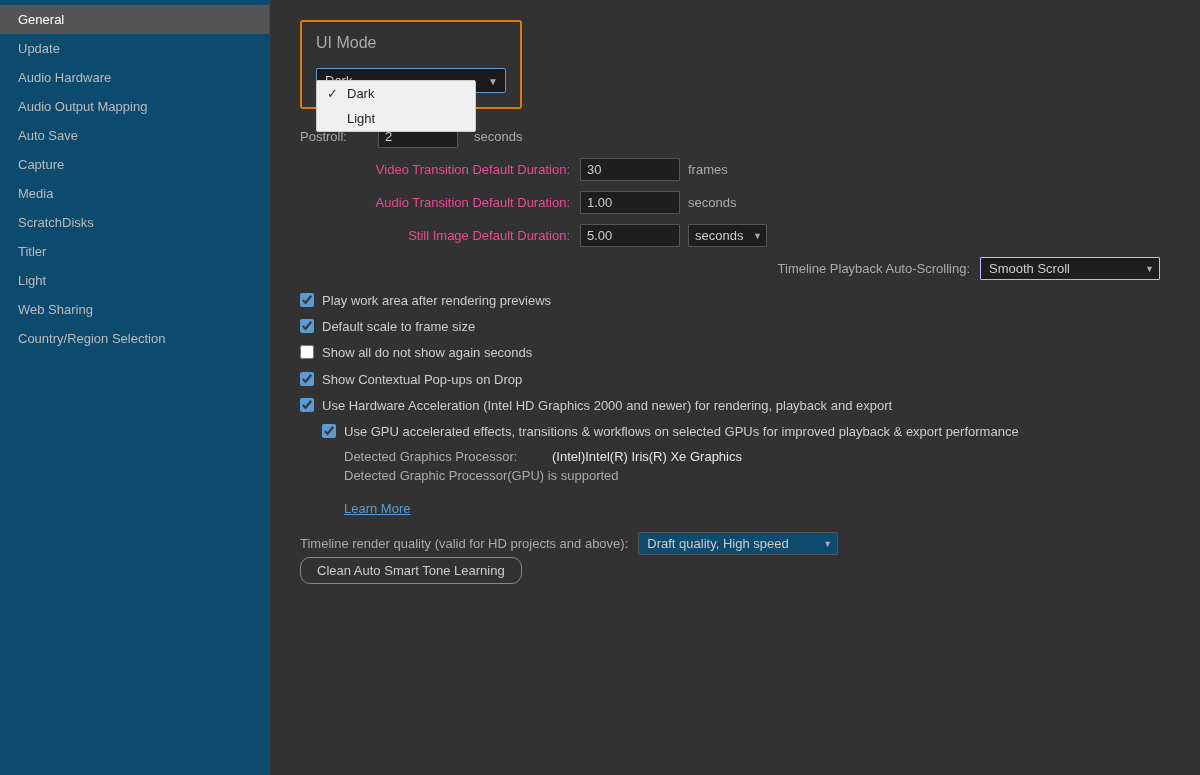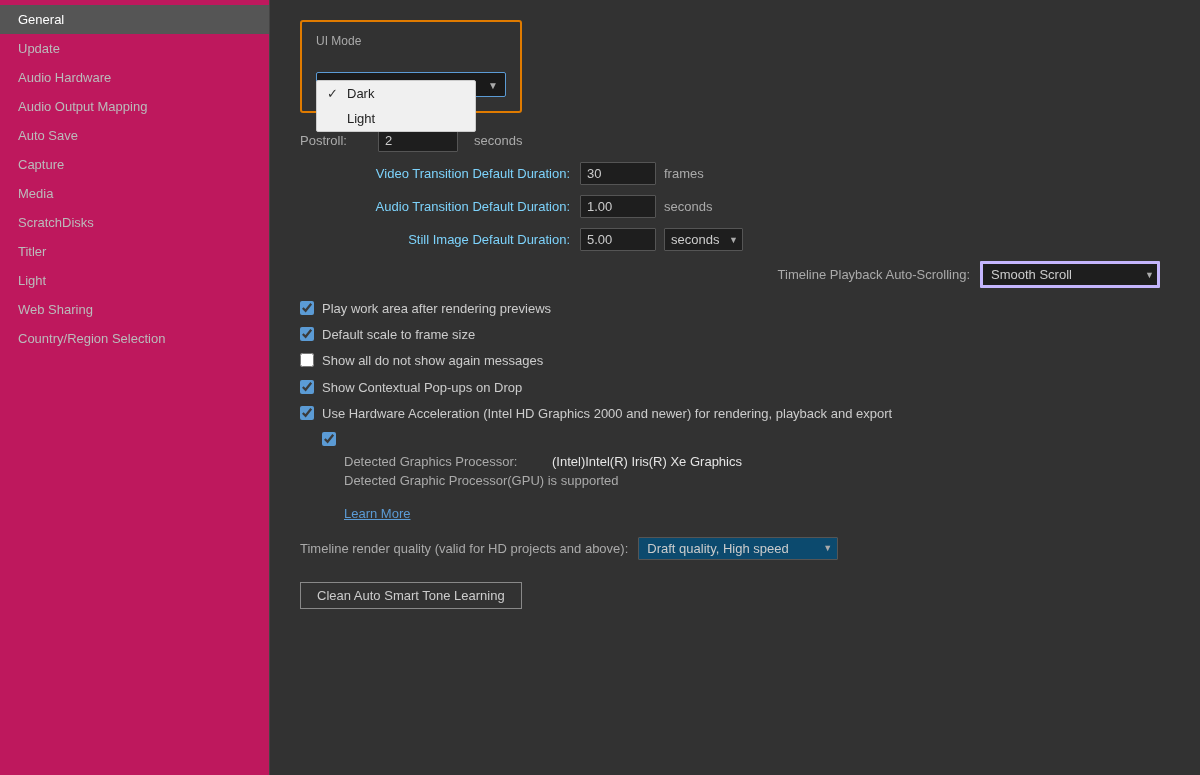"General" .sidebar { background: #be185d -> #0c4a6e }
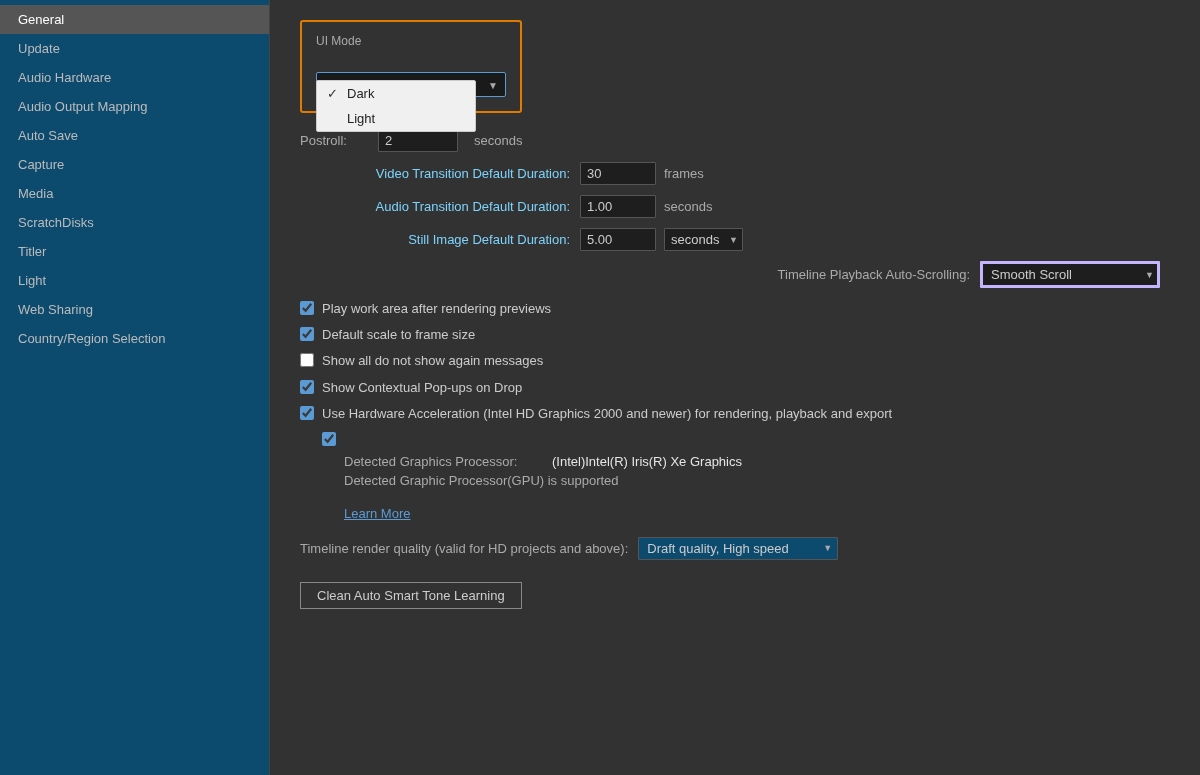"UI Mode" .ui-mode-label { font-size: 12px -> 16px; margin-bottom: 24px -> 16px }
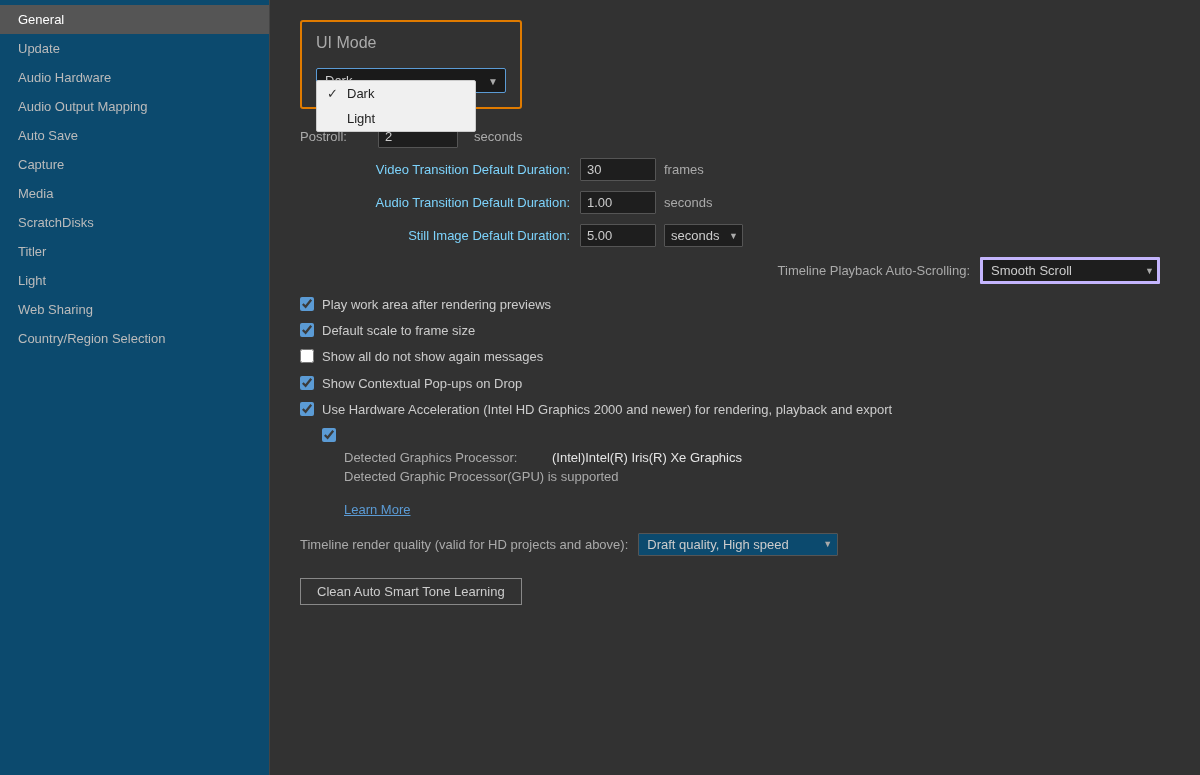"Video Transition Default Duration:" .row-label { color: #7dd3fc -> #ec4899 }
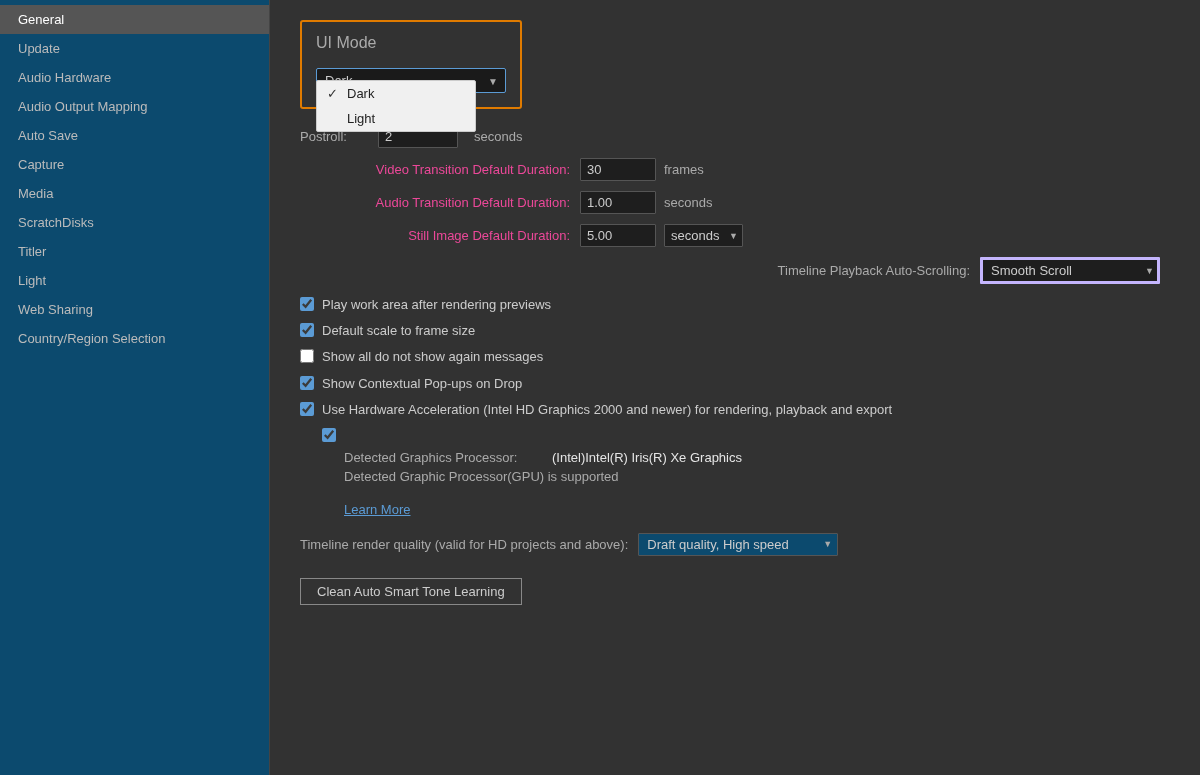"30" .text-input { width: 76px -> 100px }
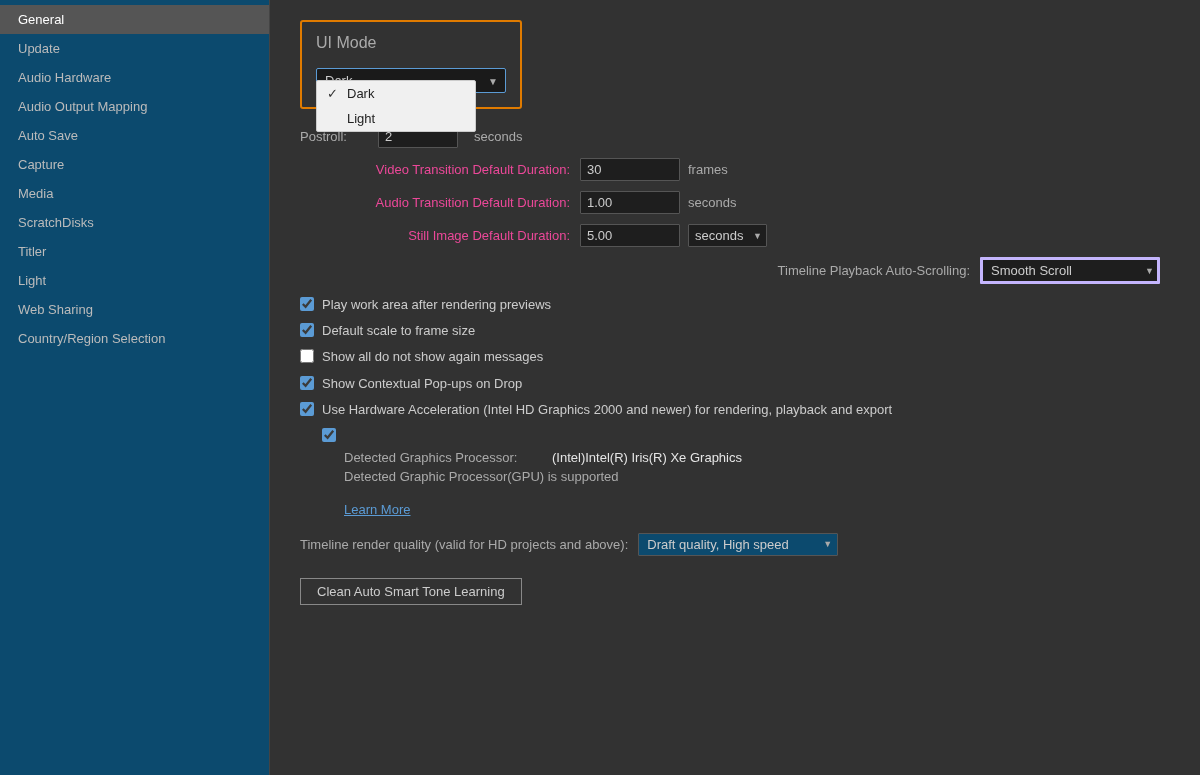"Smooth Scroll" .timeline-select { border: 3px solid #c4b5fd -> 1px solid #c4b5fd }
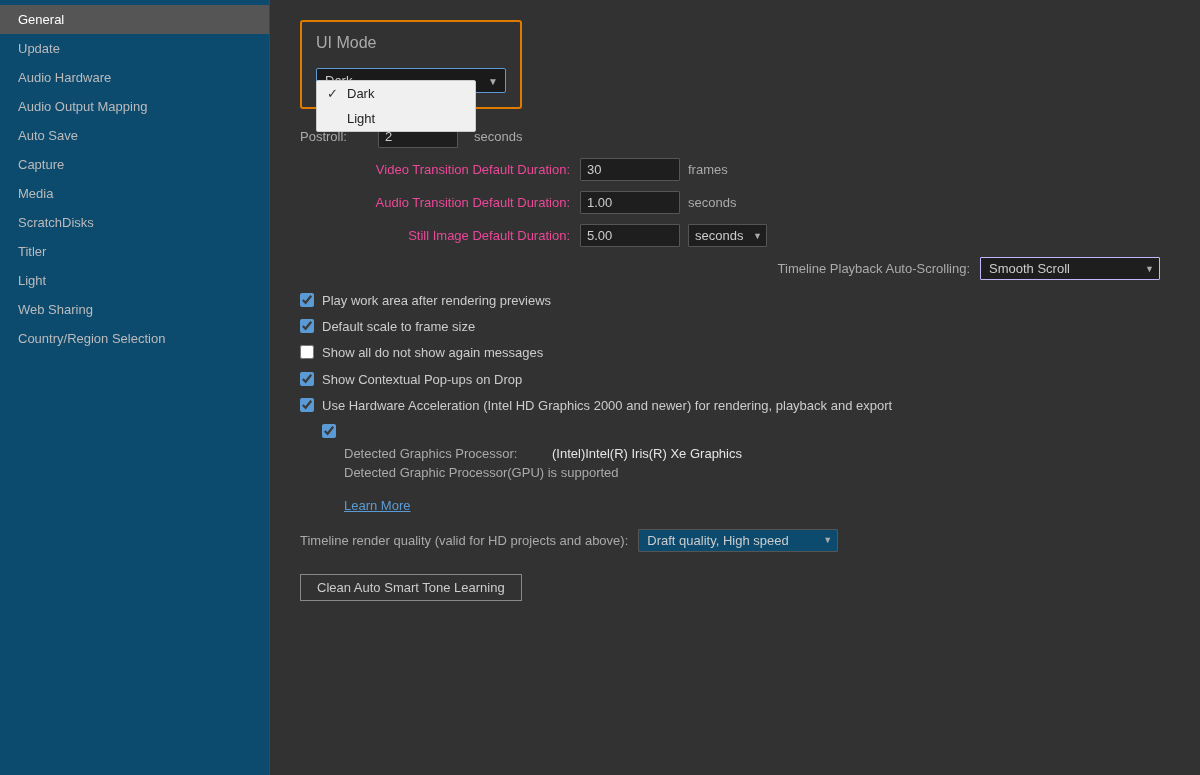"Show all do not show" label { text: messages -> seconds }
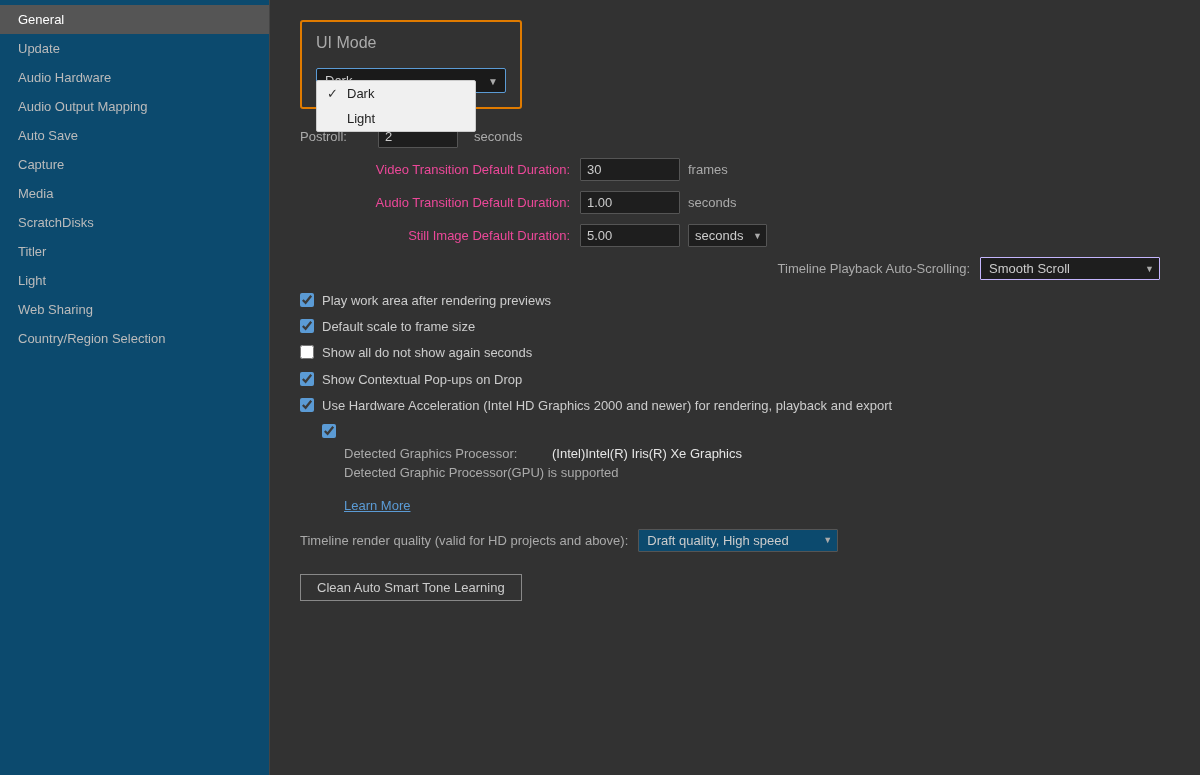"Use GPU accelerated effects, transitions" label { html: none -> <label>Use GPU accelerated effects, transitions &amp; workflows on selected GPUs for improved playback &amp; export performance</label> }
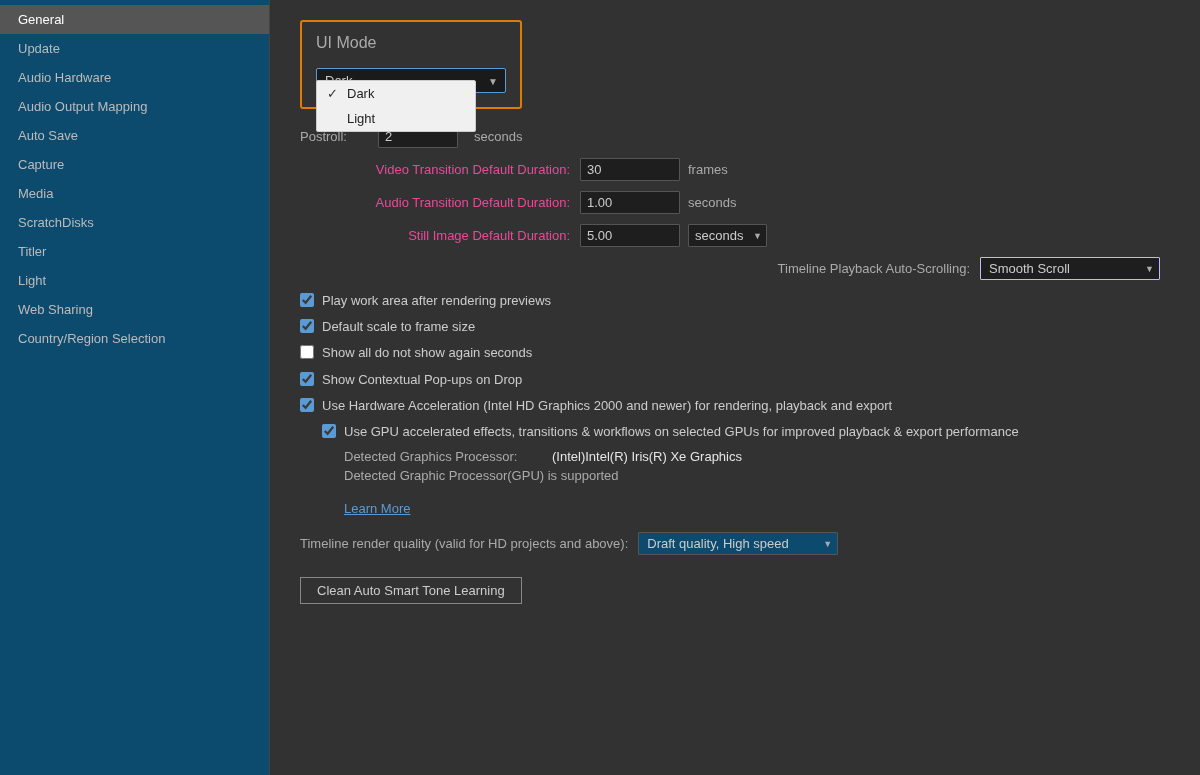"Timeline render quality (valid for" .render-row { margin-bottom: 22px -> 2px }
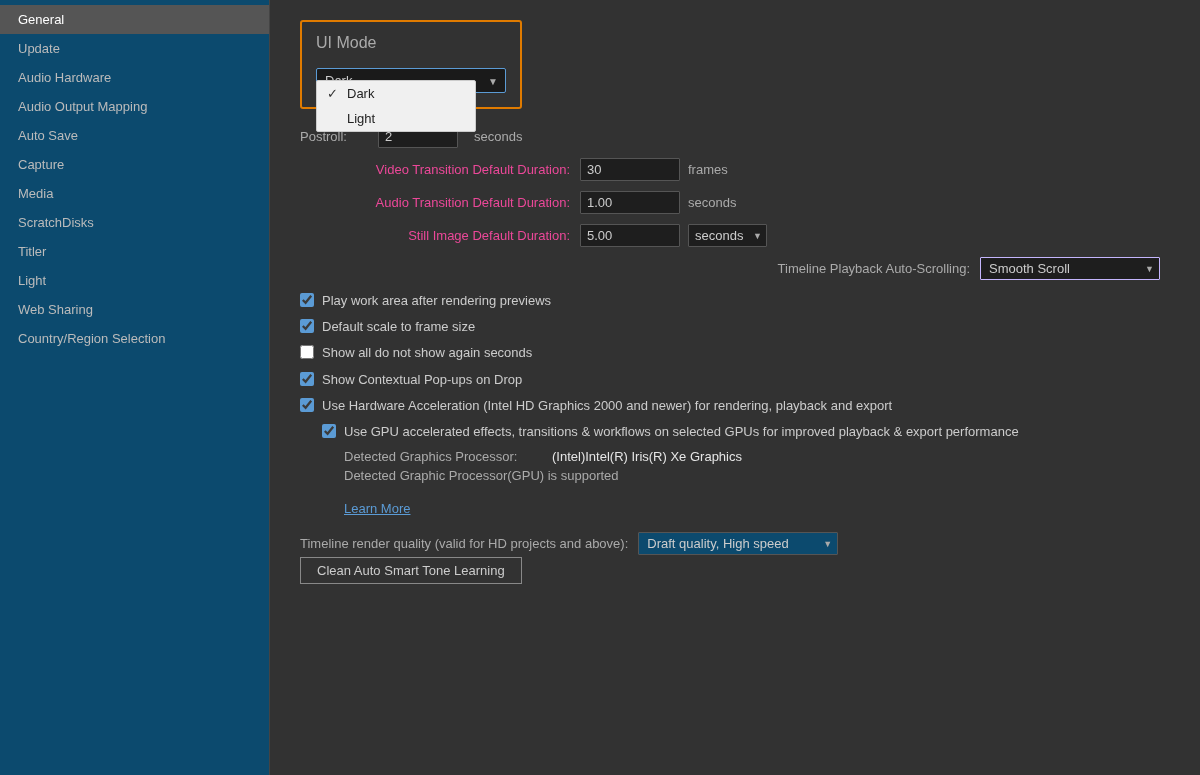"Clean Auto Smart Tone Learning" .clean-btn { border-radius: 0 -> 10px }
